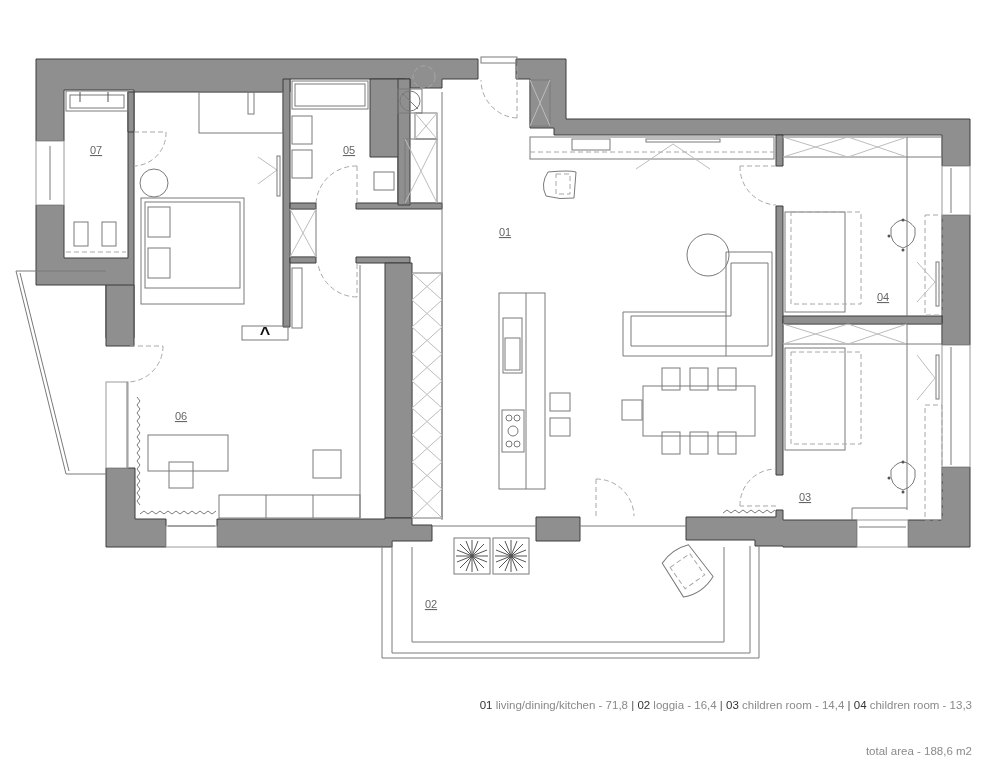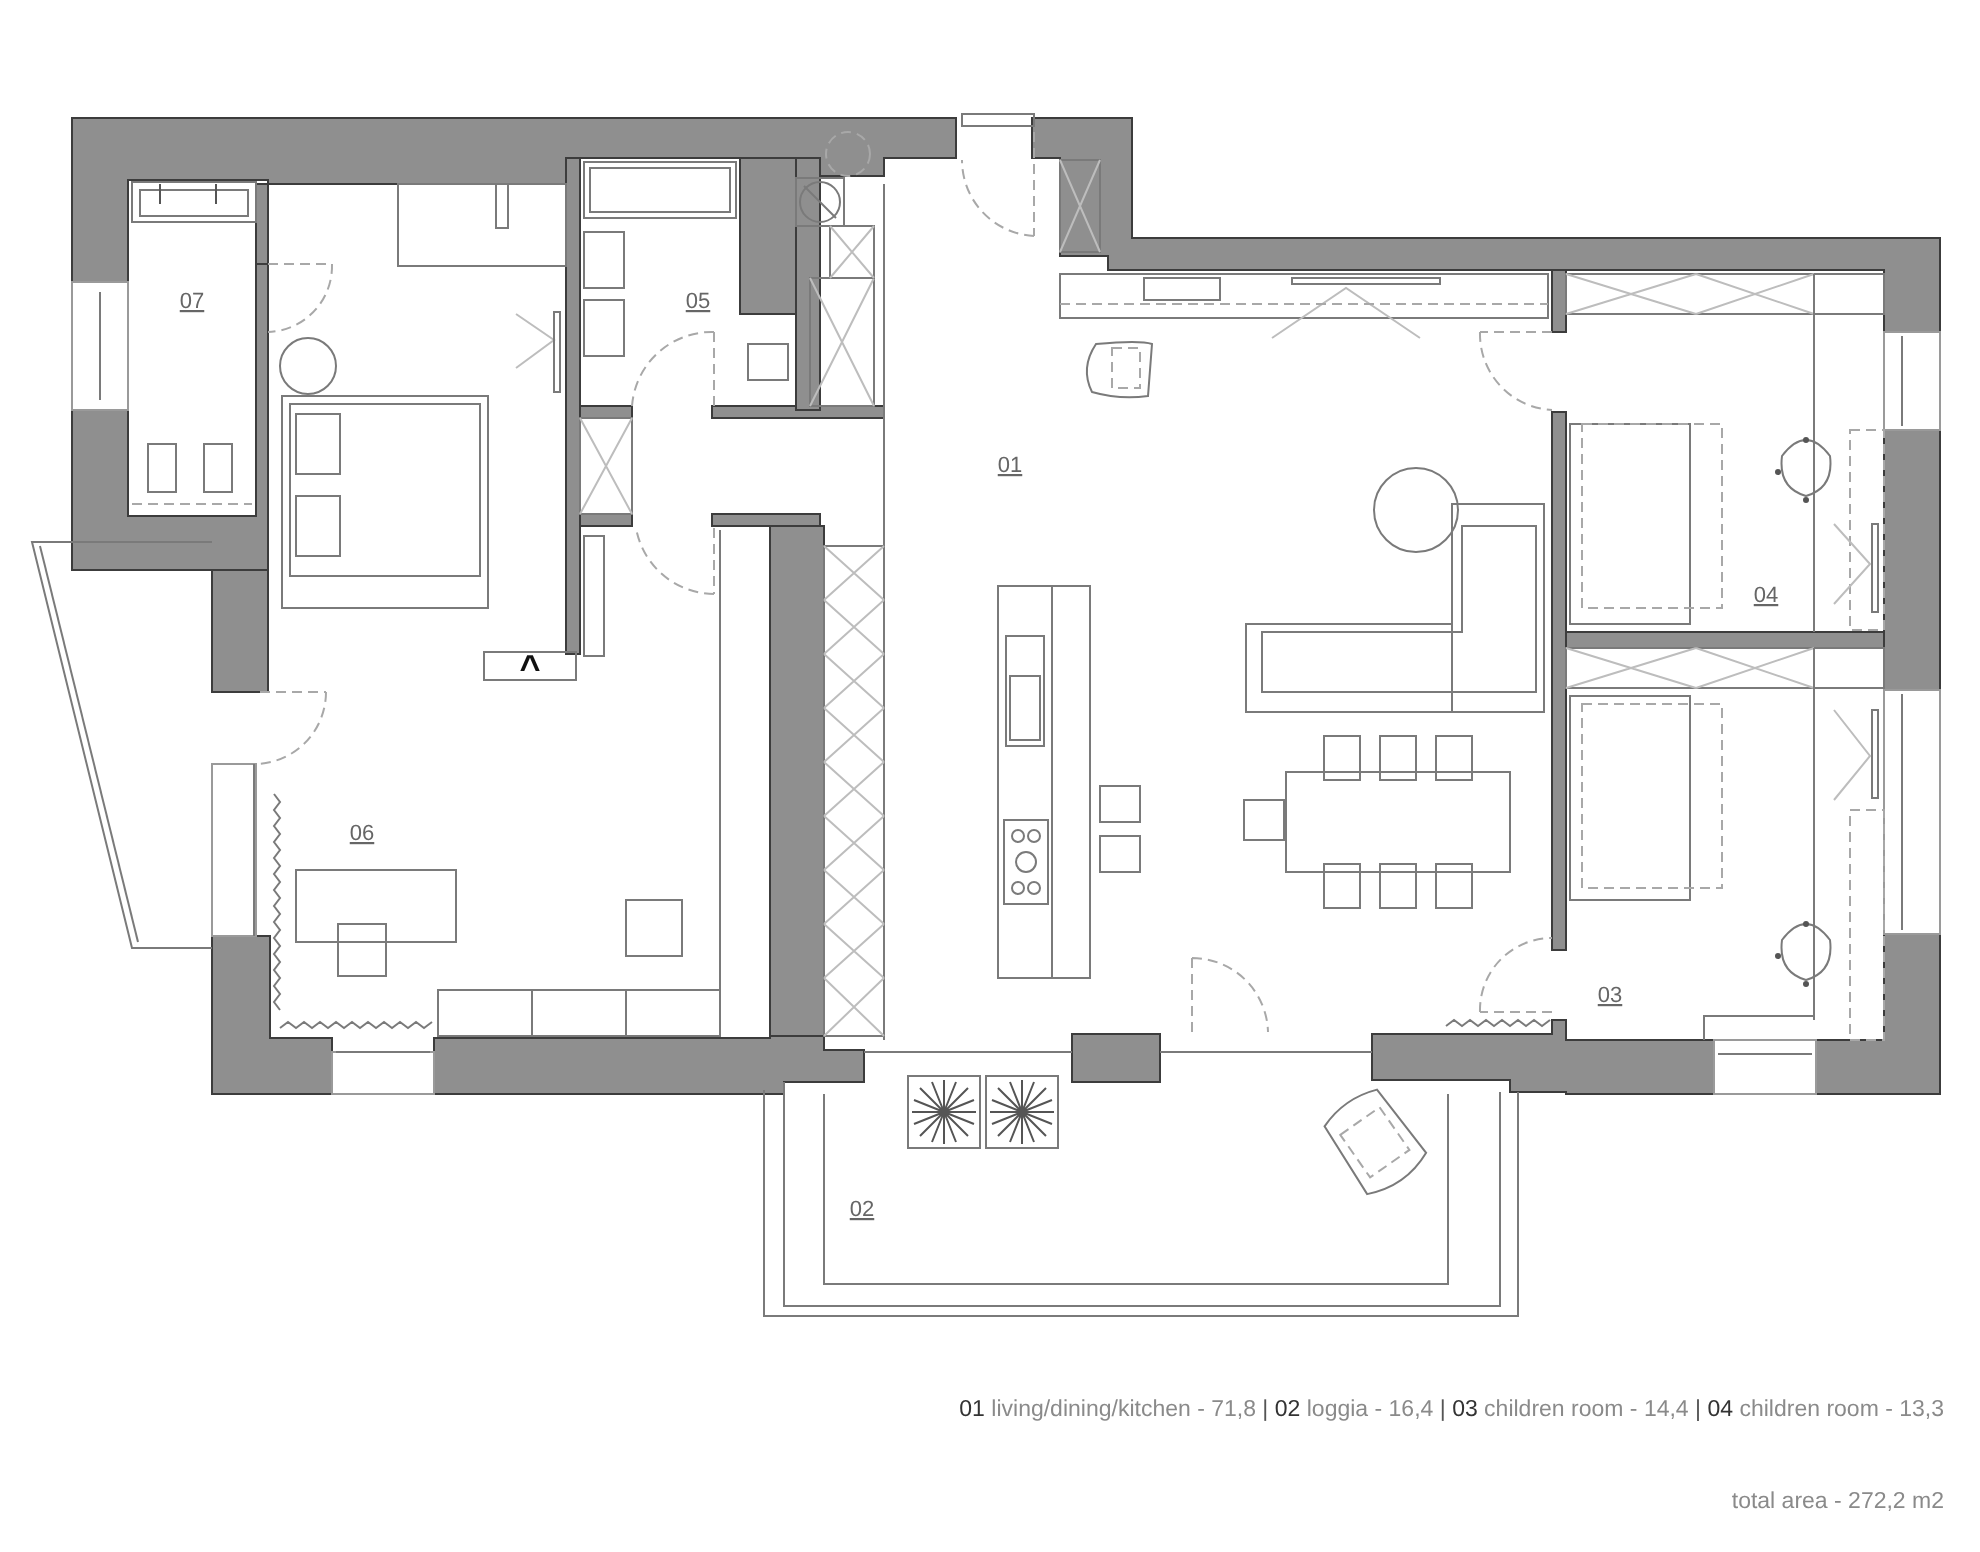"total area - 272,2 m2" div.total { text: 272,2 -> 188,6 }
